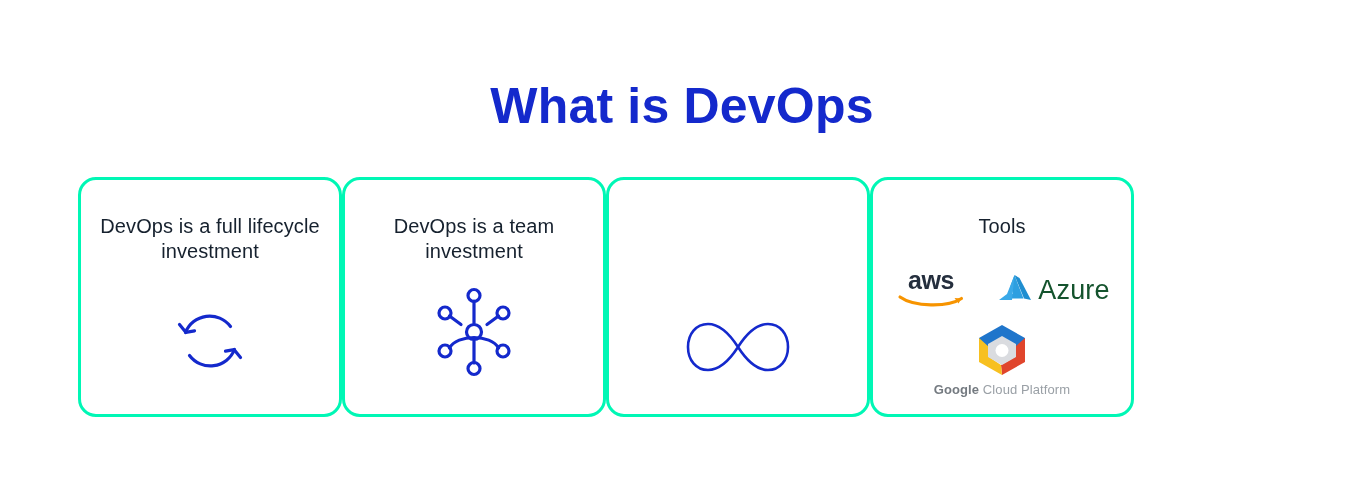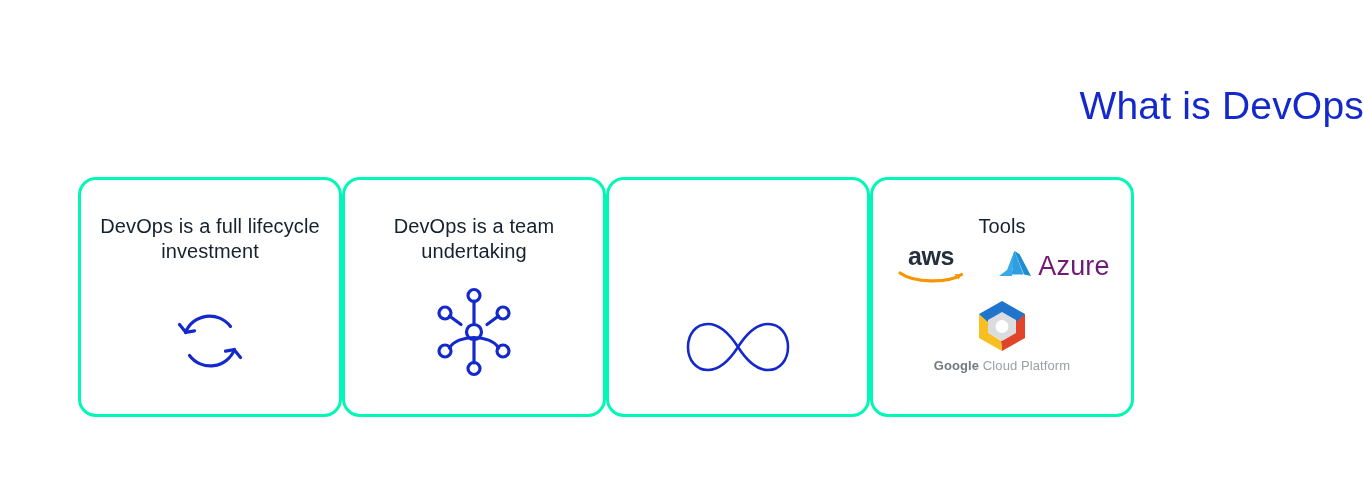"What is DevOps" .page-title { font-size: 39px -> 50px; font-weight: 400 -> 700; text-align: right -> center }
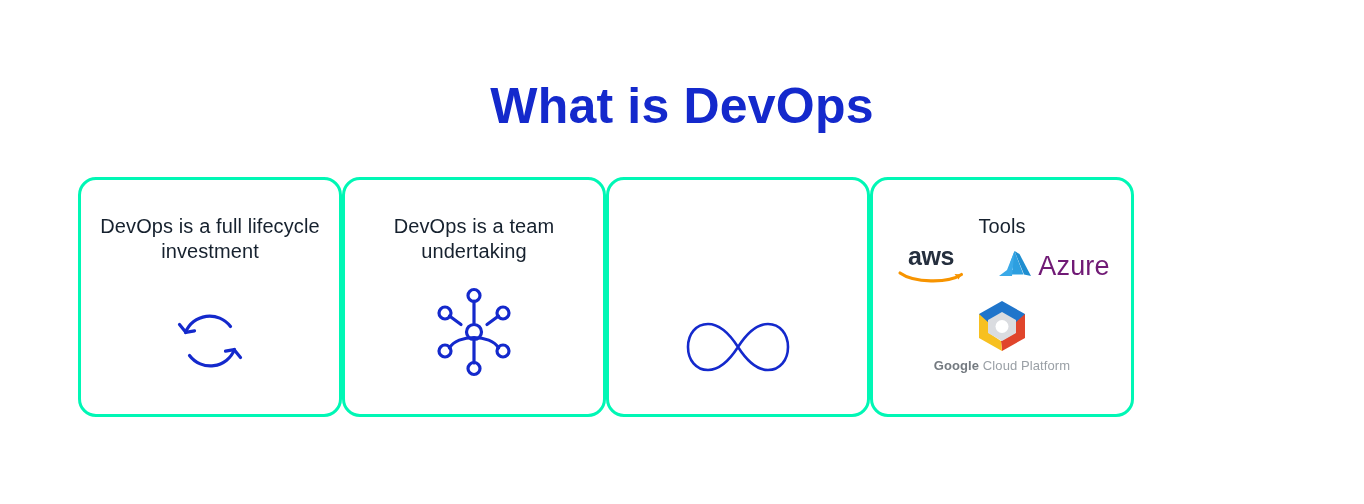"DevOps is a team undertaking" div.card-text { text: undertaking -> investment }
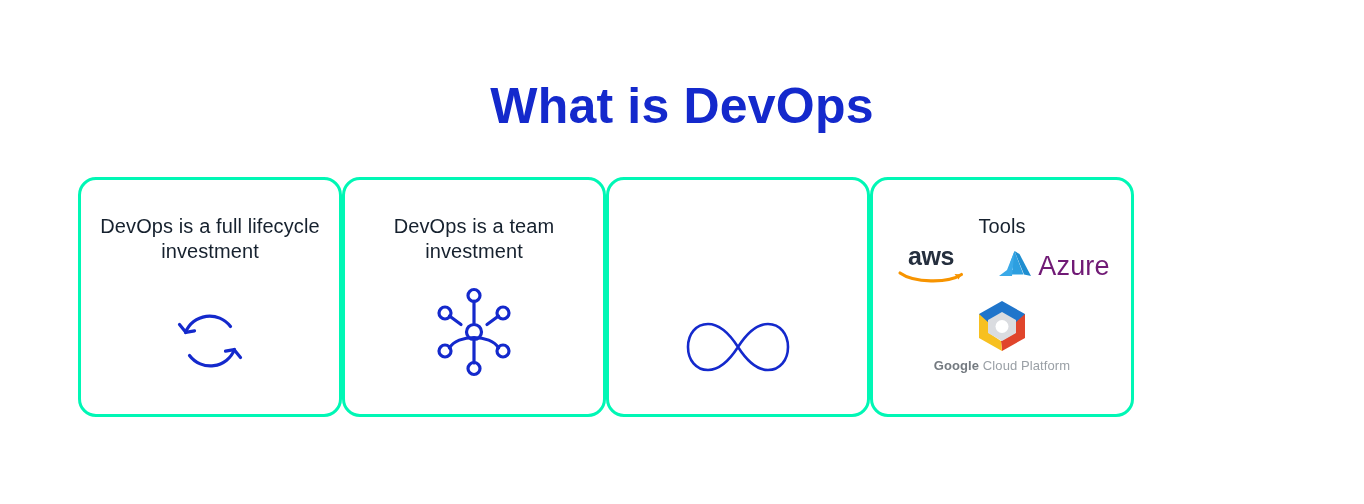"aws" .tools-logos { top: 64px -> 88px }
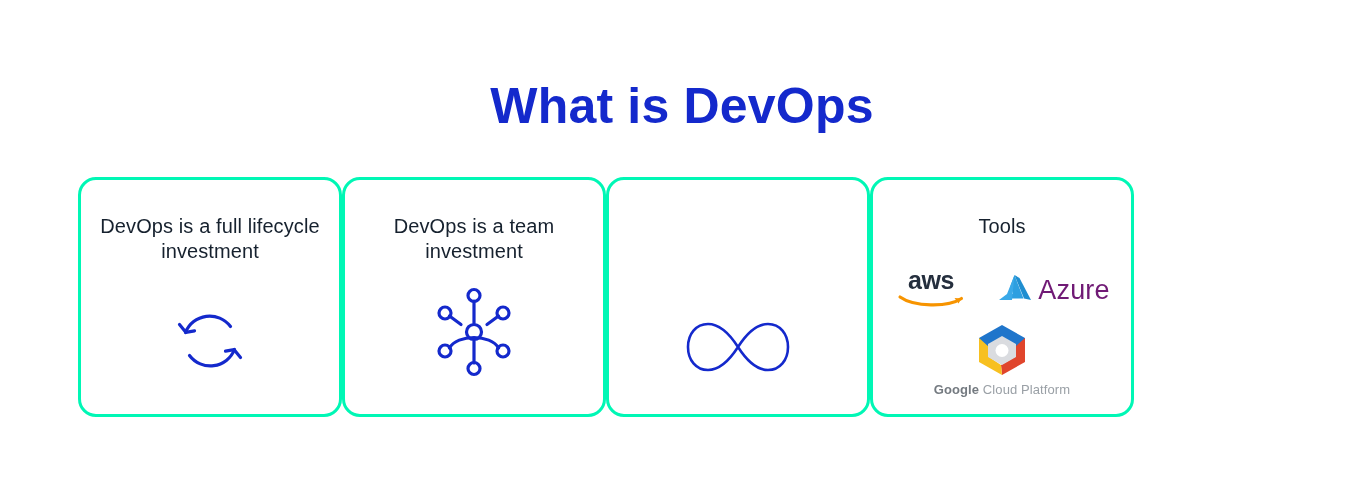"Azure" .azure-word { color: #701a75 -> #14532d }
